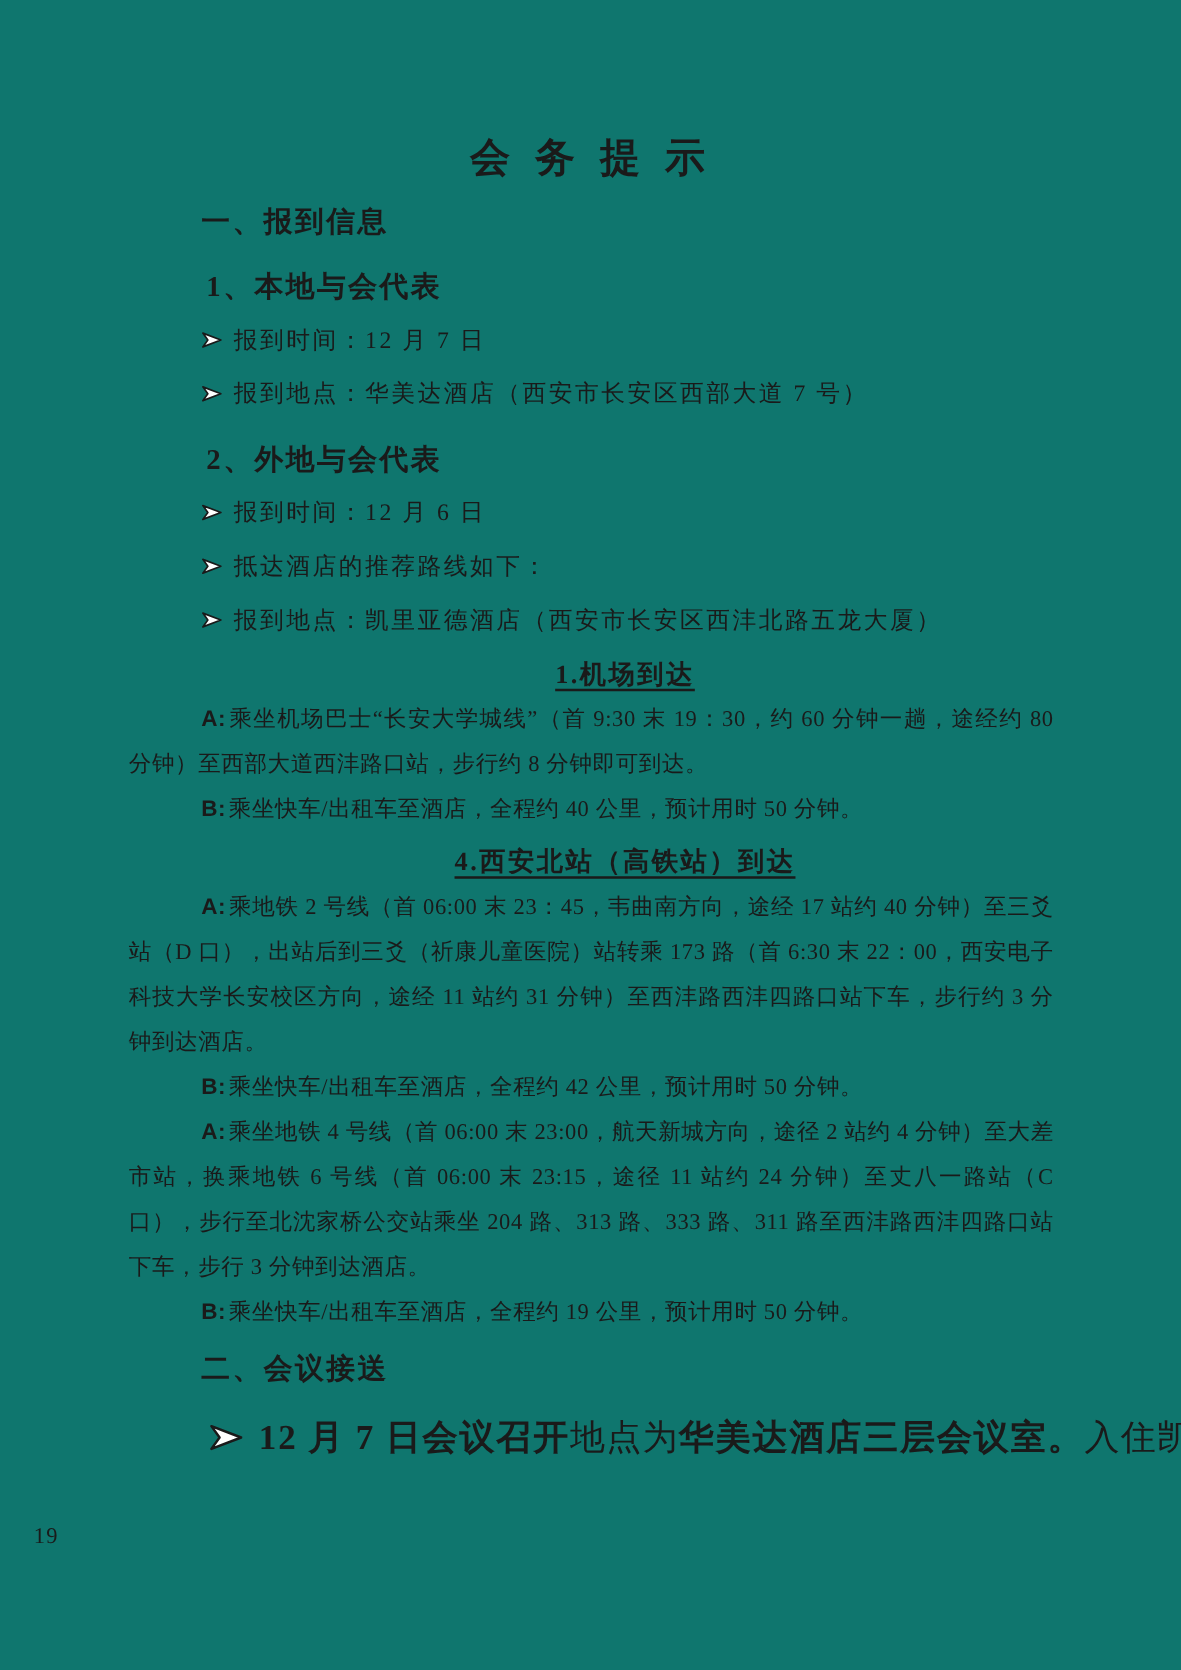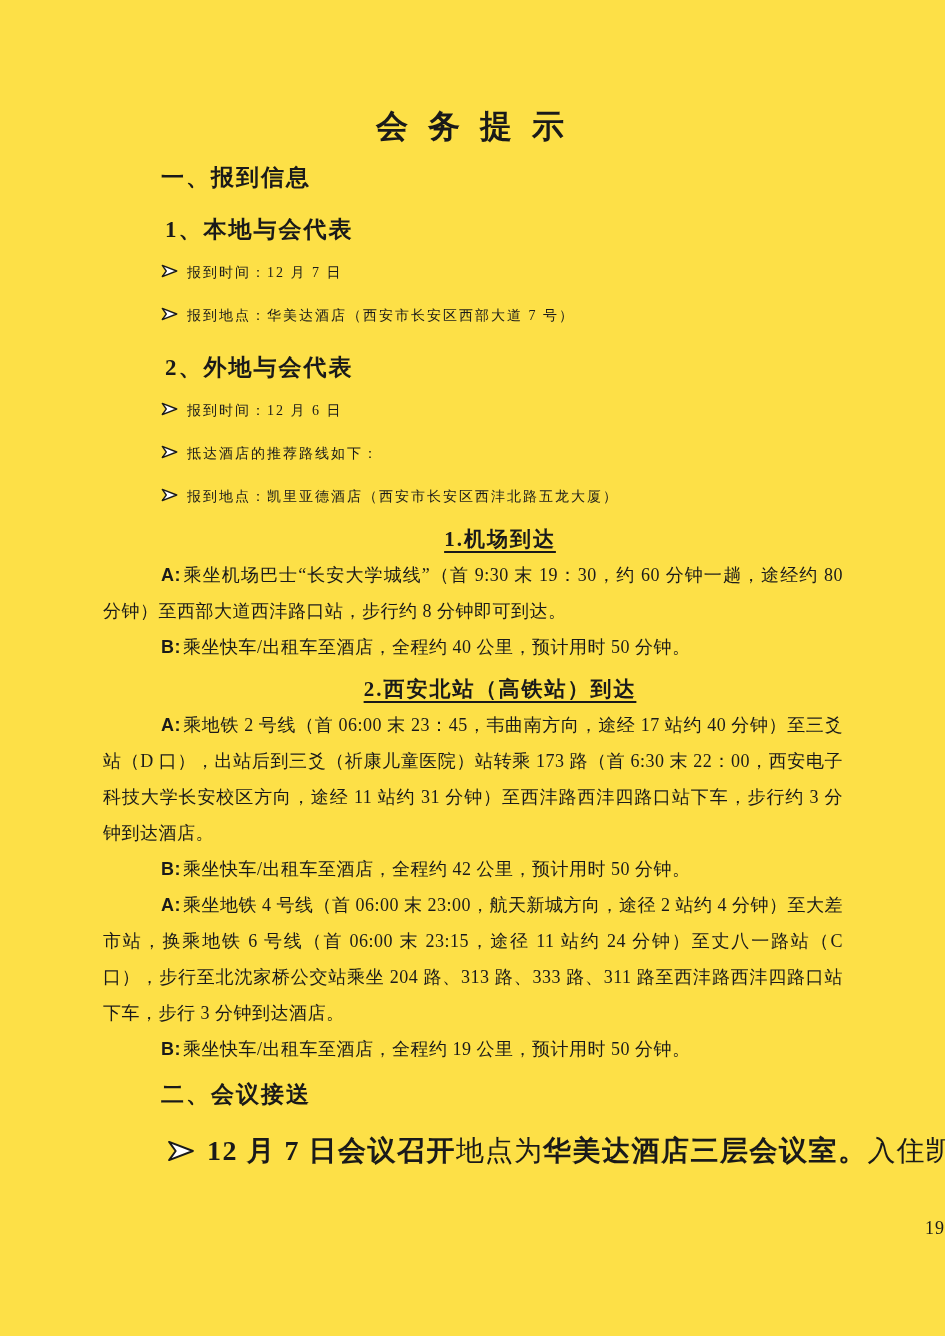"会 务 提 示" .page { background: #fde047 -> #0f766e }
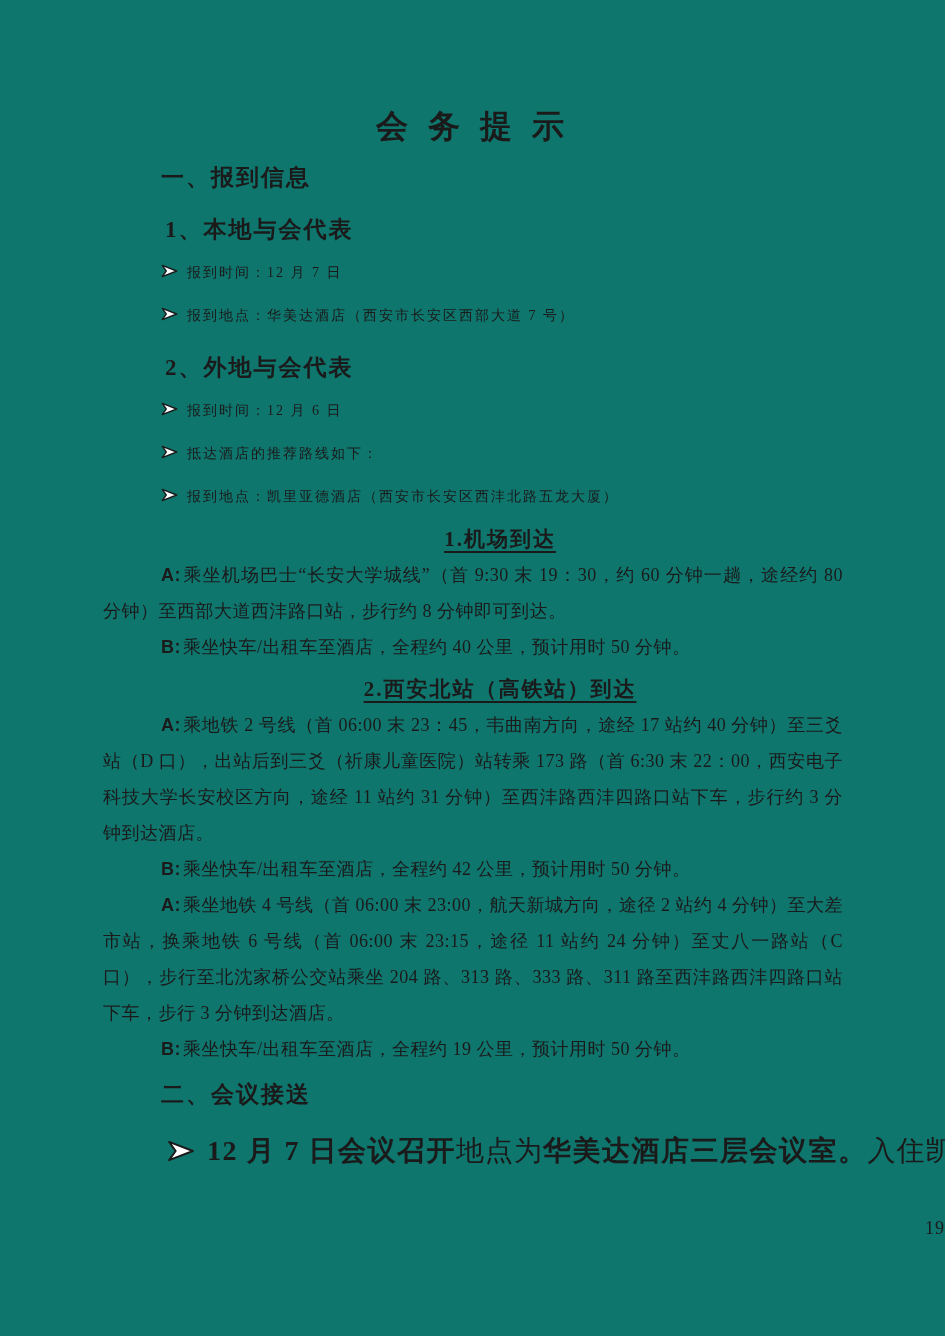"报到时间：12 月 7 日" .item { font-size: 14px -> 19px }
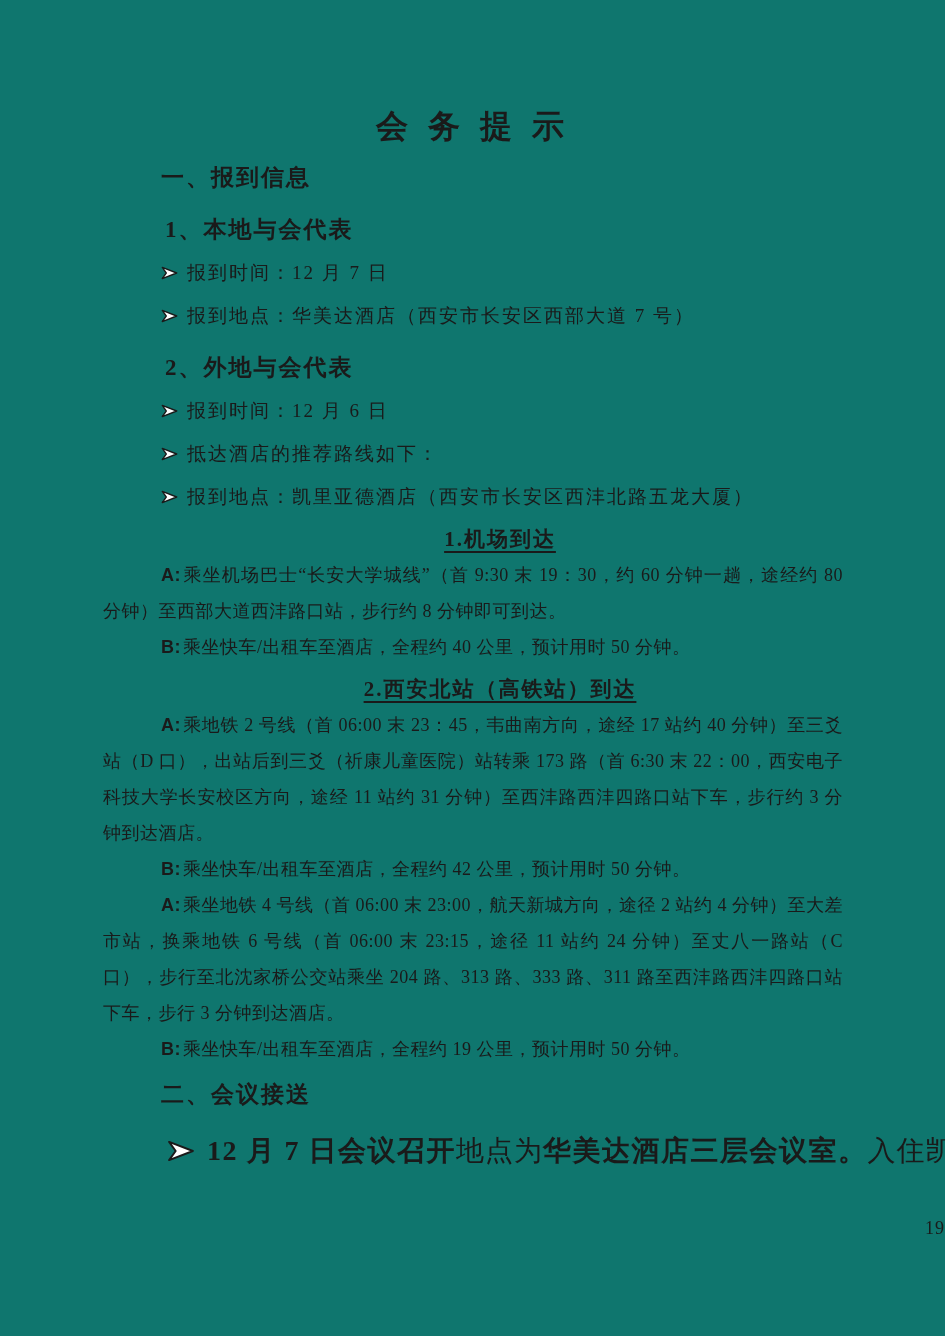"2.西安北站（高铁站）到达" span.u { text: 2 -> 4 }
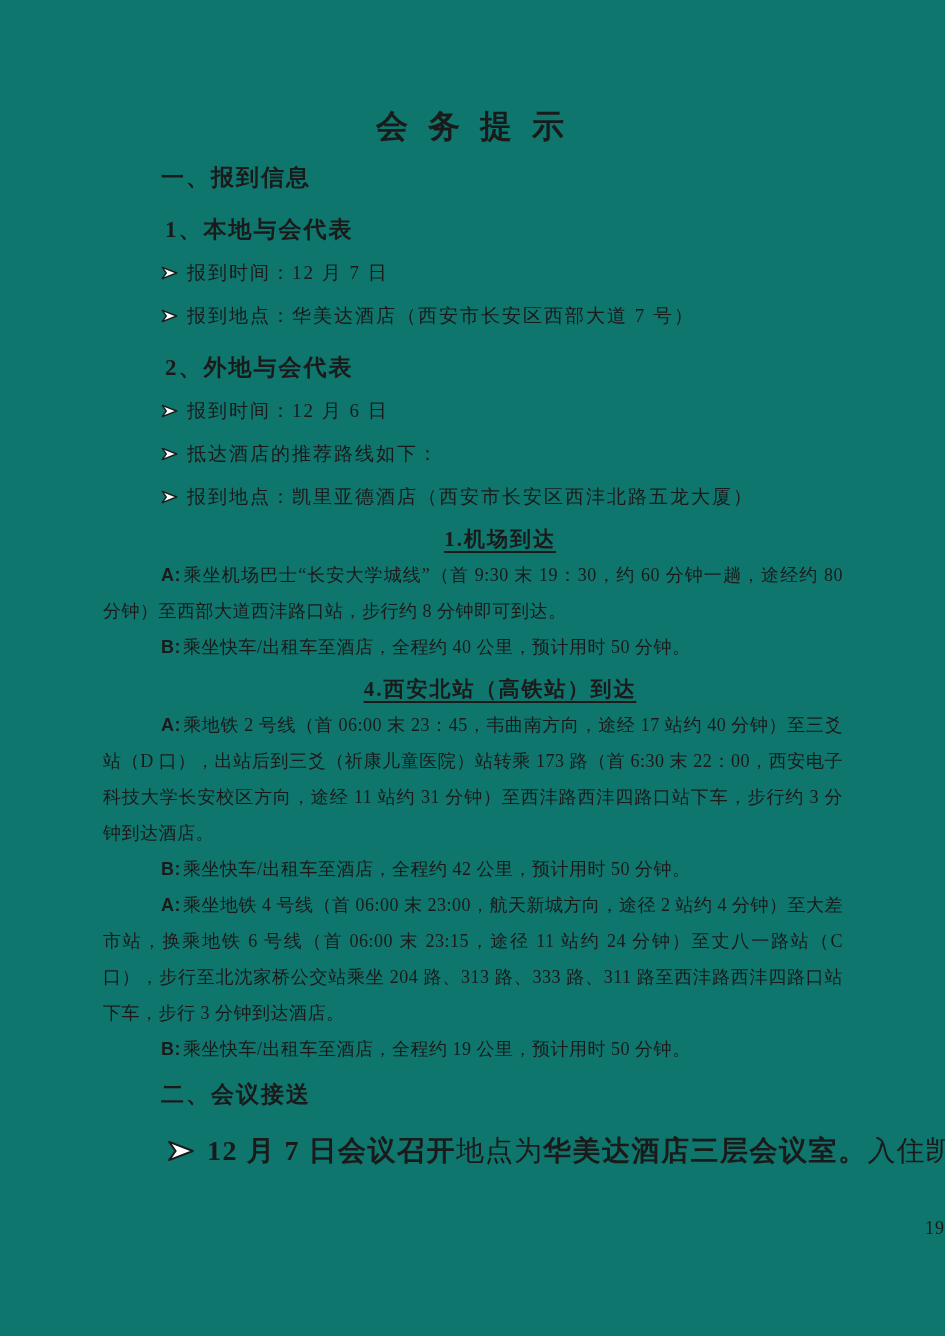"19" .page-num { padding-left: none -> 27px; text-align: right -> left }
